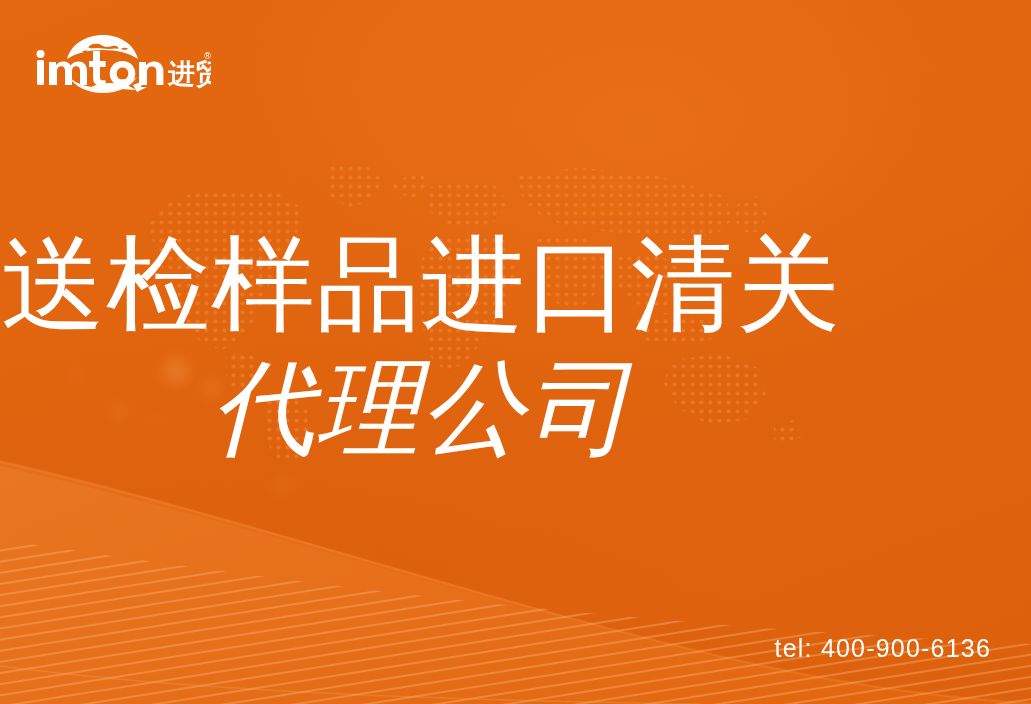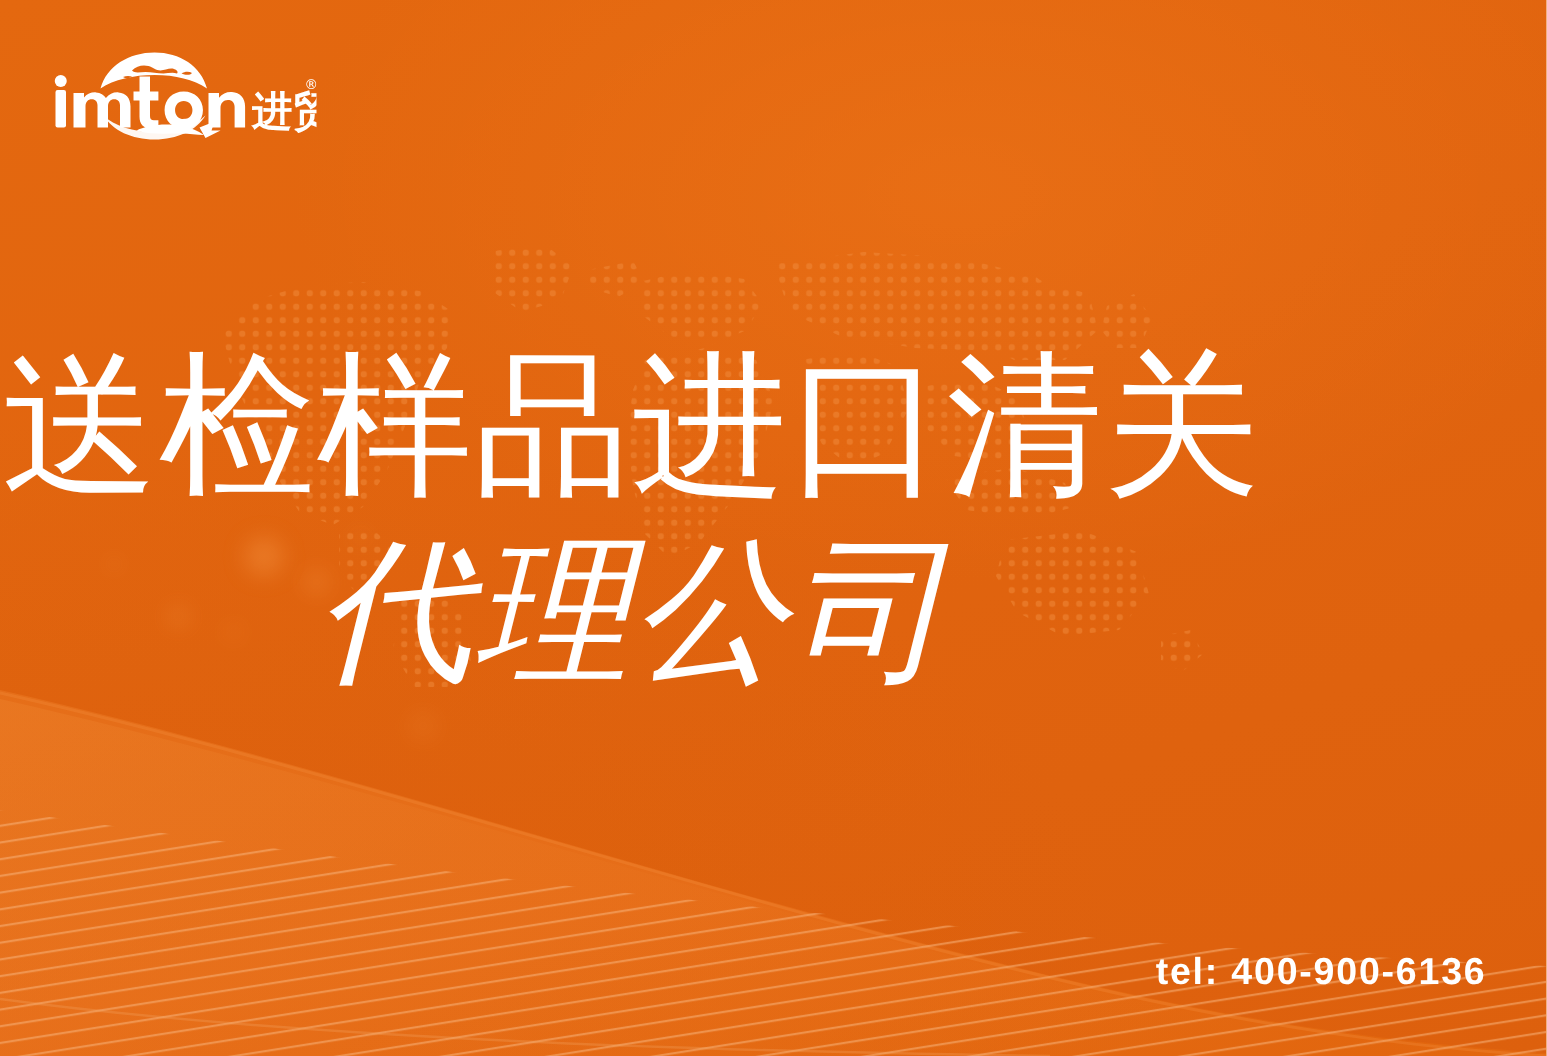"tel: 400-900-6136" .tel { font-weight: 700 -> 400 }
